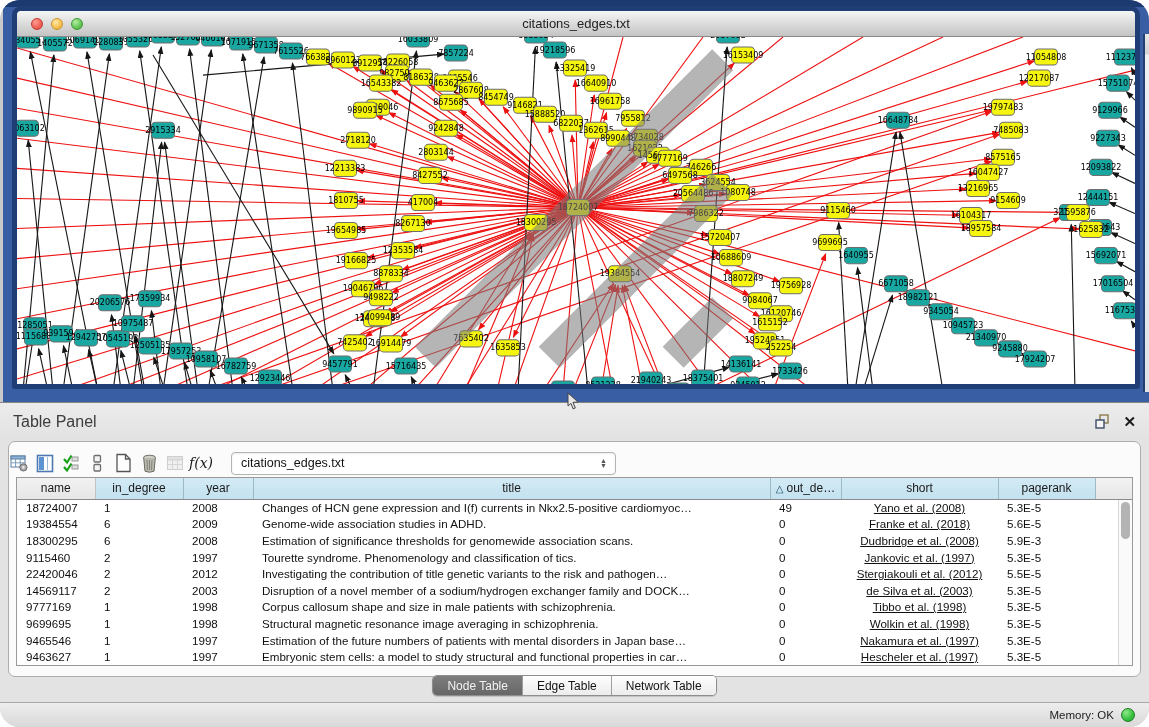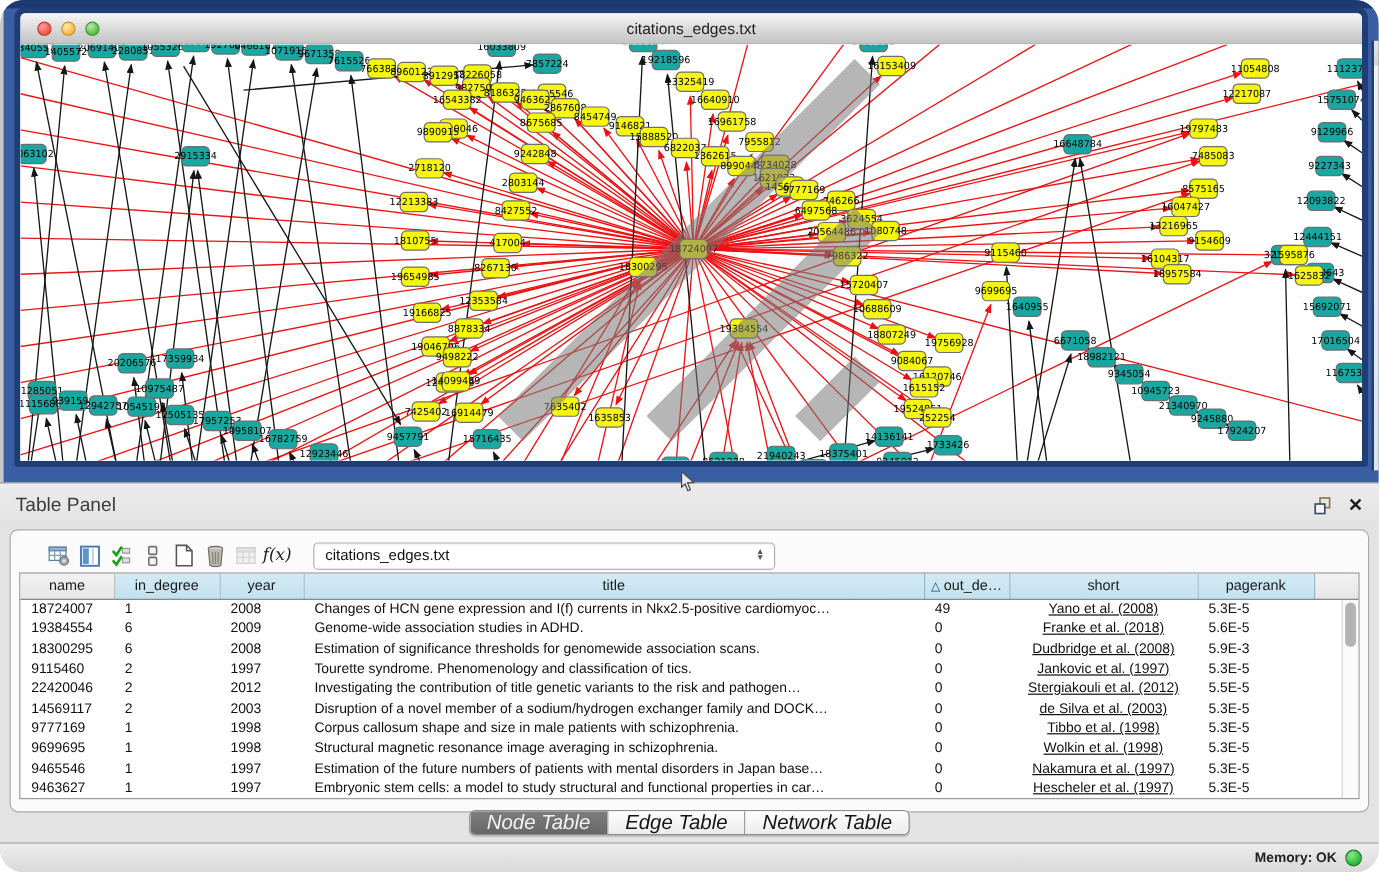"f(x)" .toolbar { padding-left: 30px -> none }
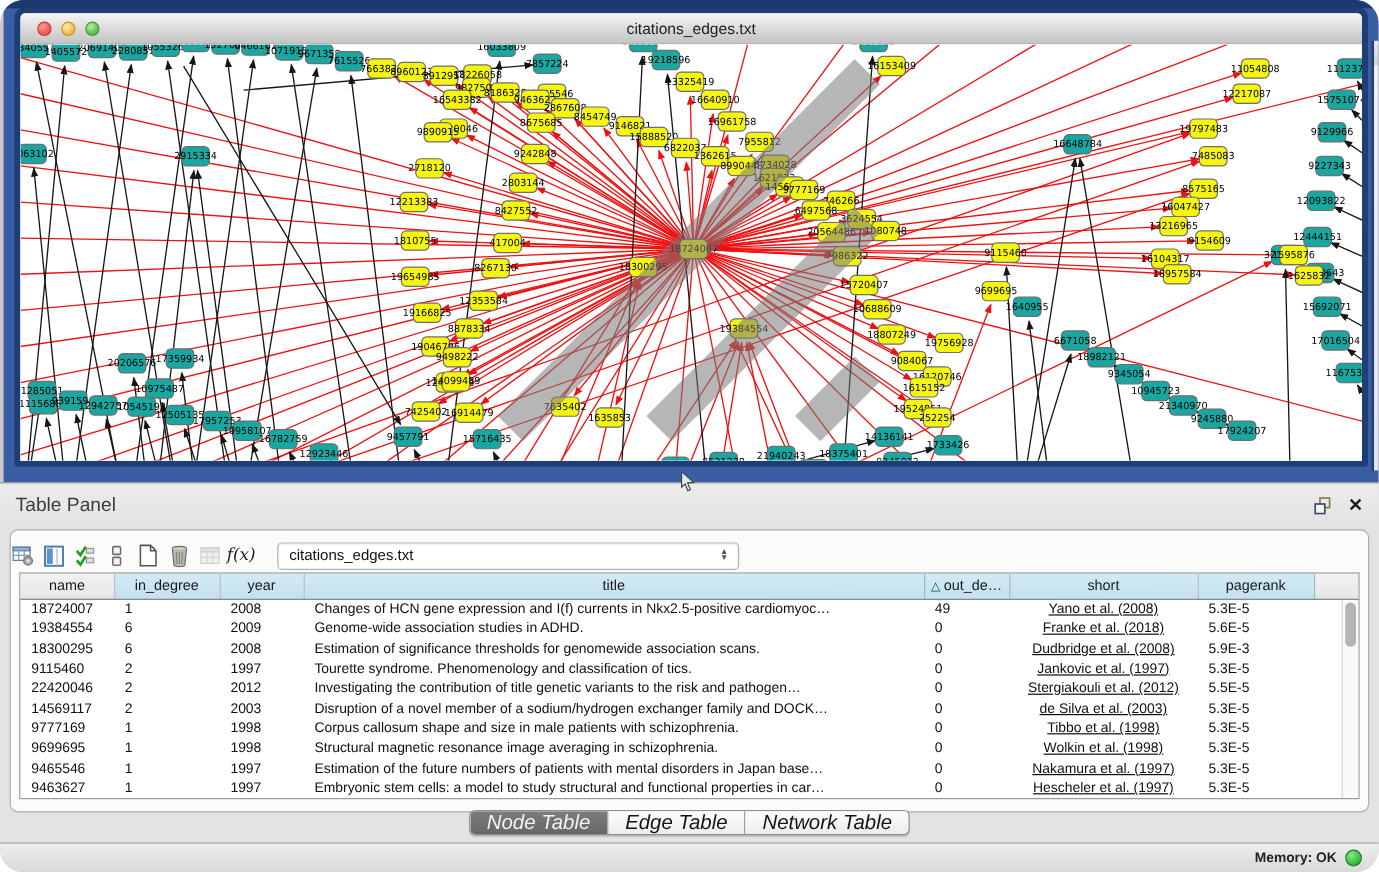"Node Table" .segment { font-size: 17px -> 12px; font-style: italic -> none }
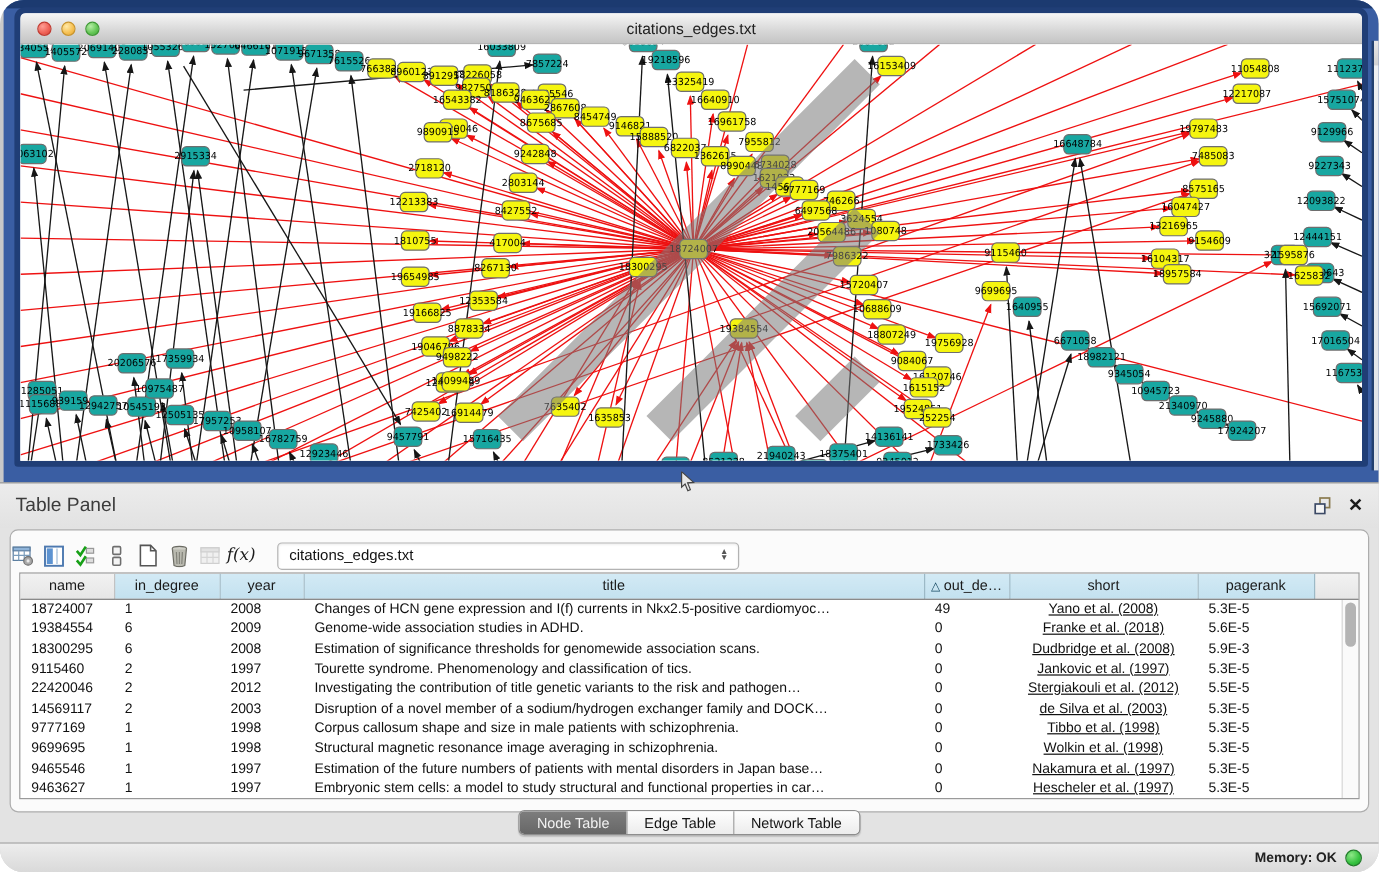"Memory: OK" .statusbar { font-weight: bold -> none }
